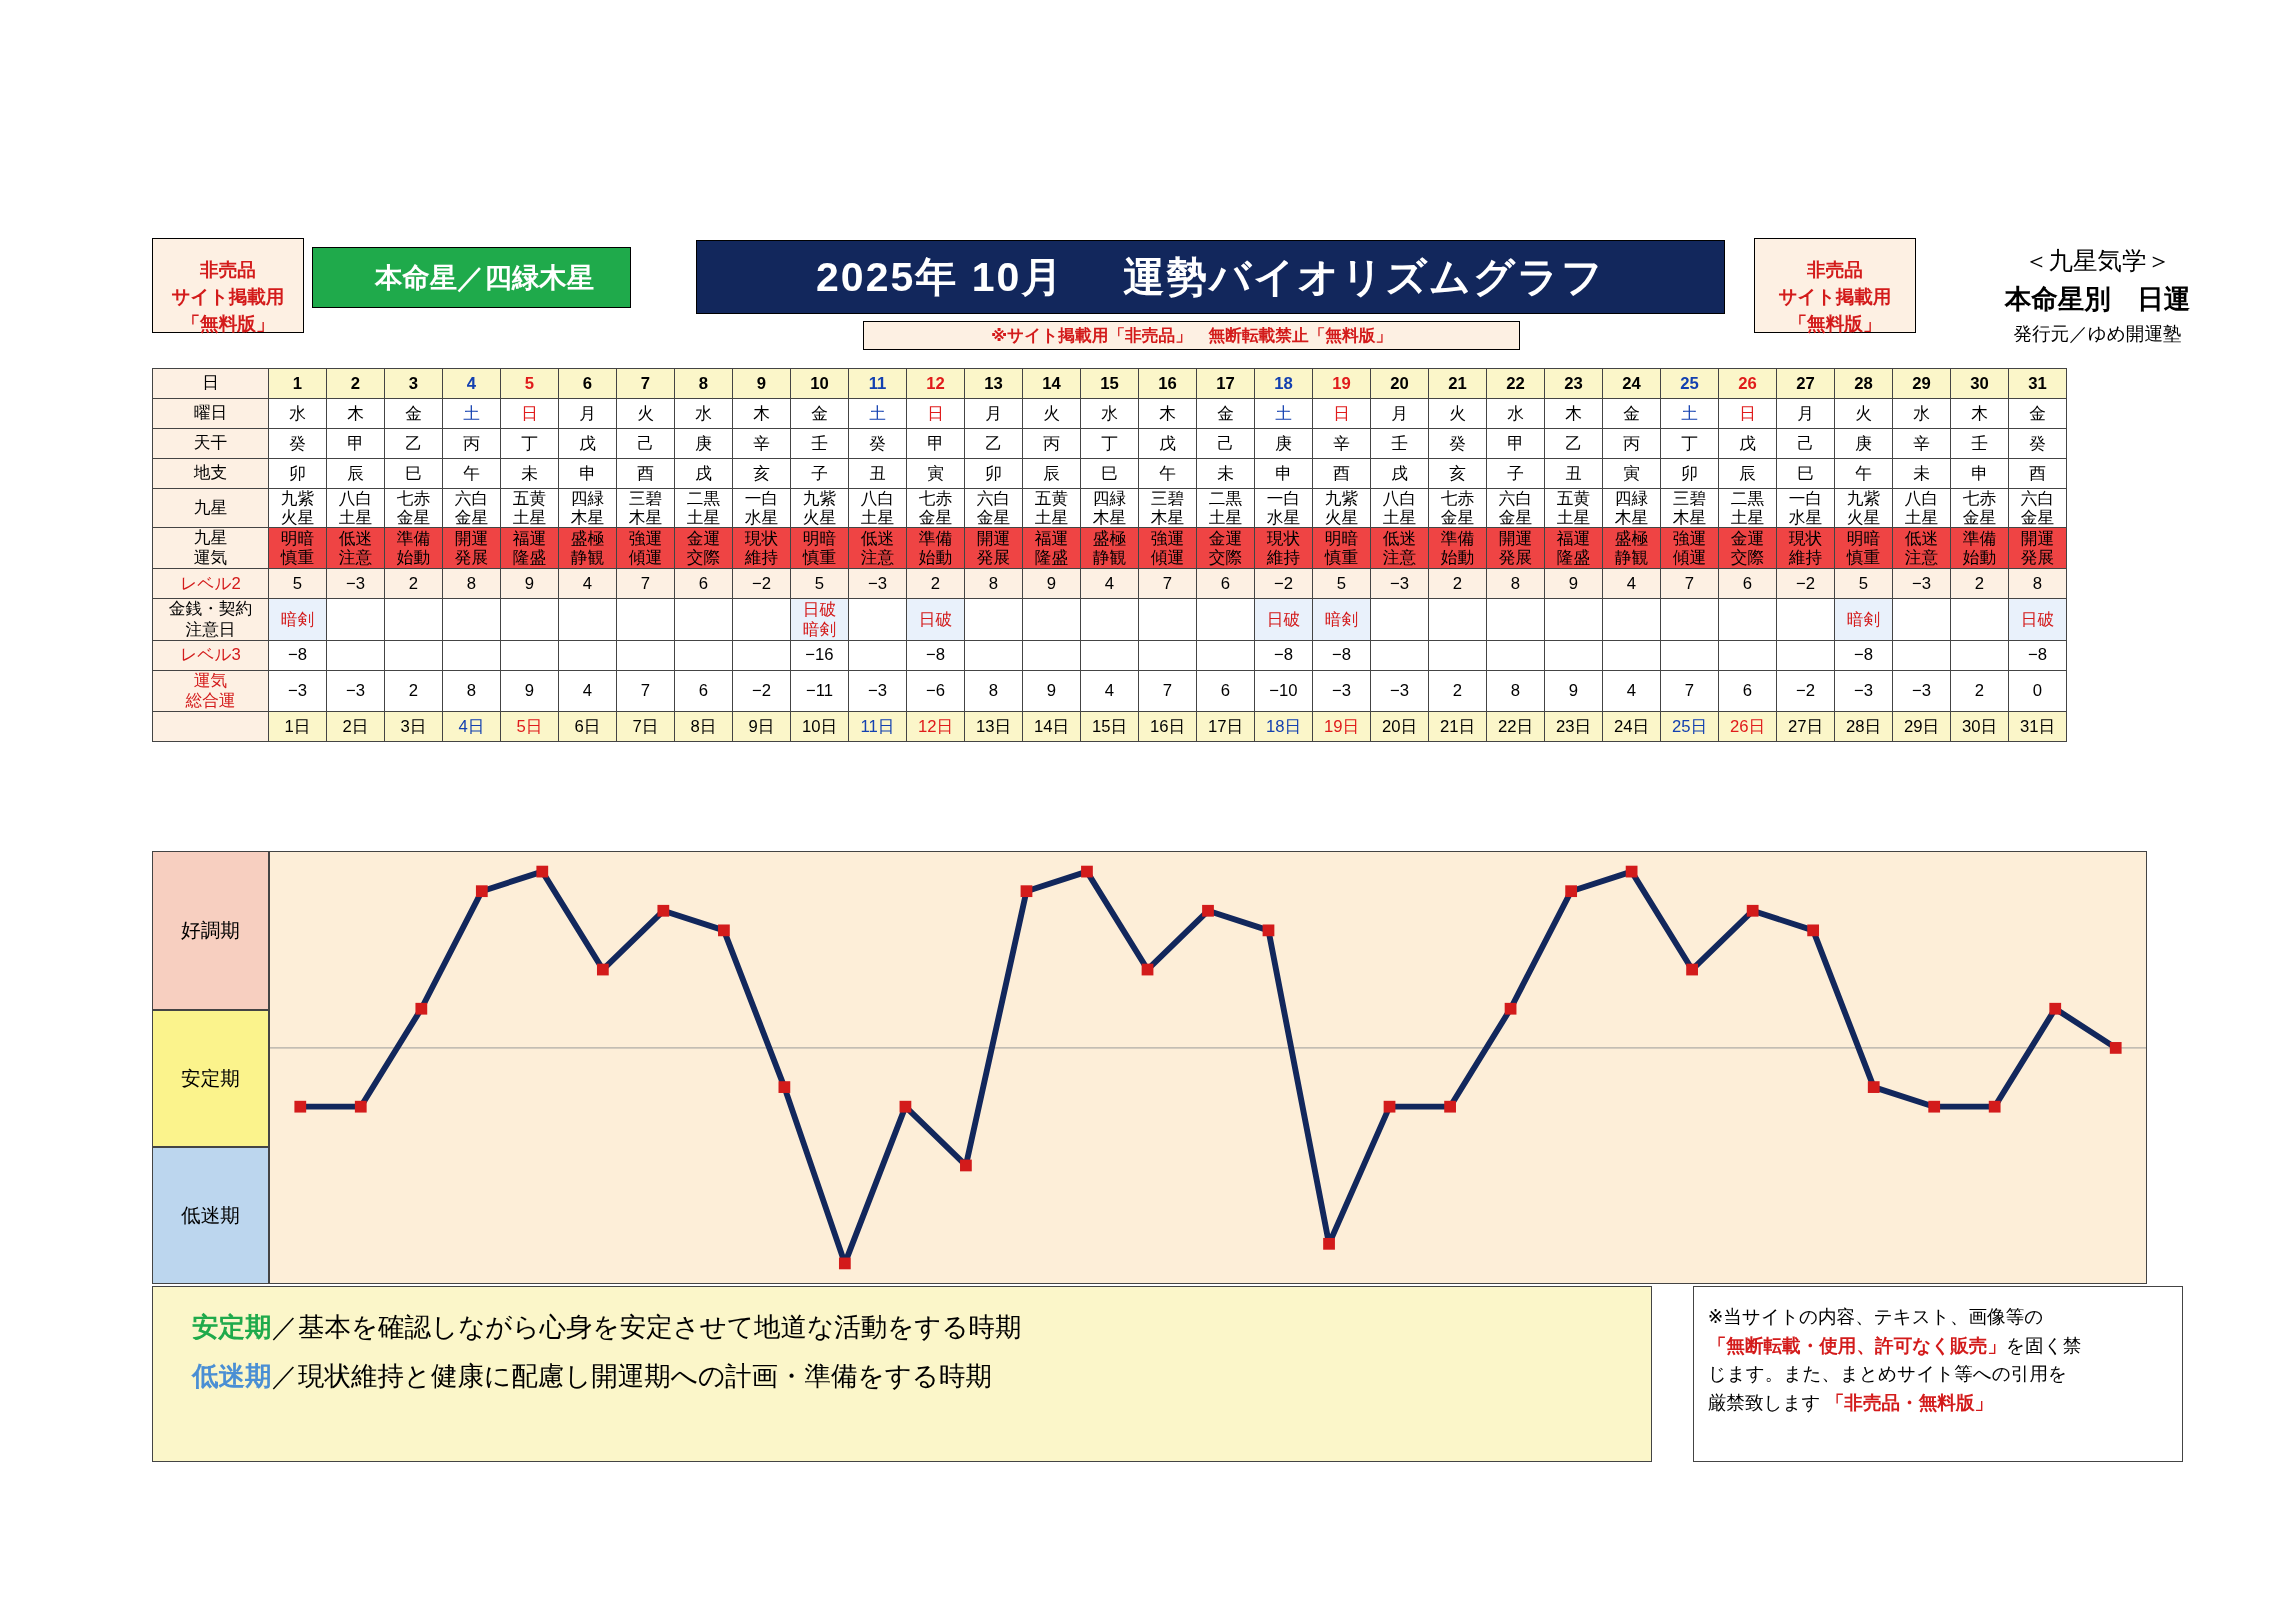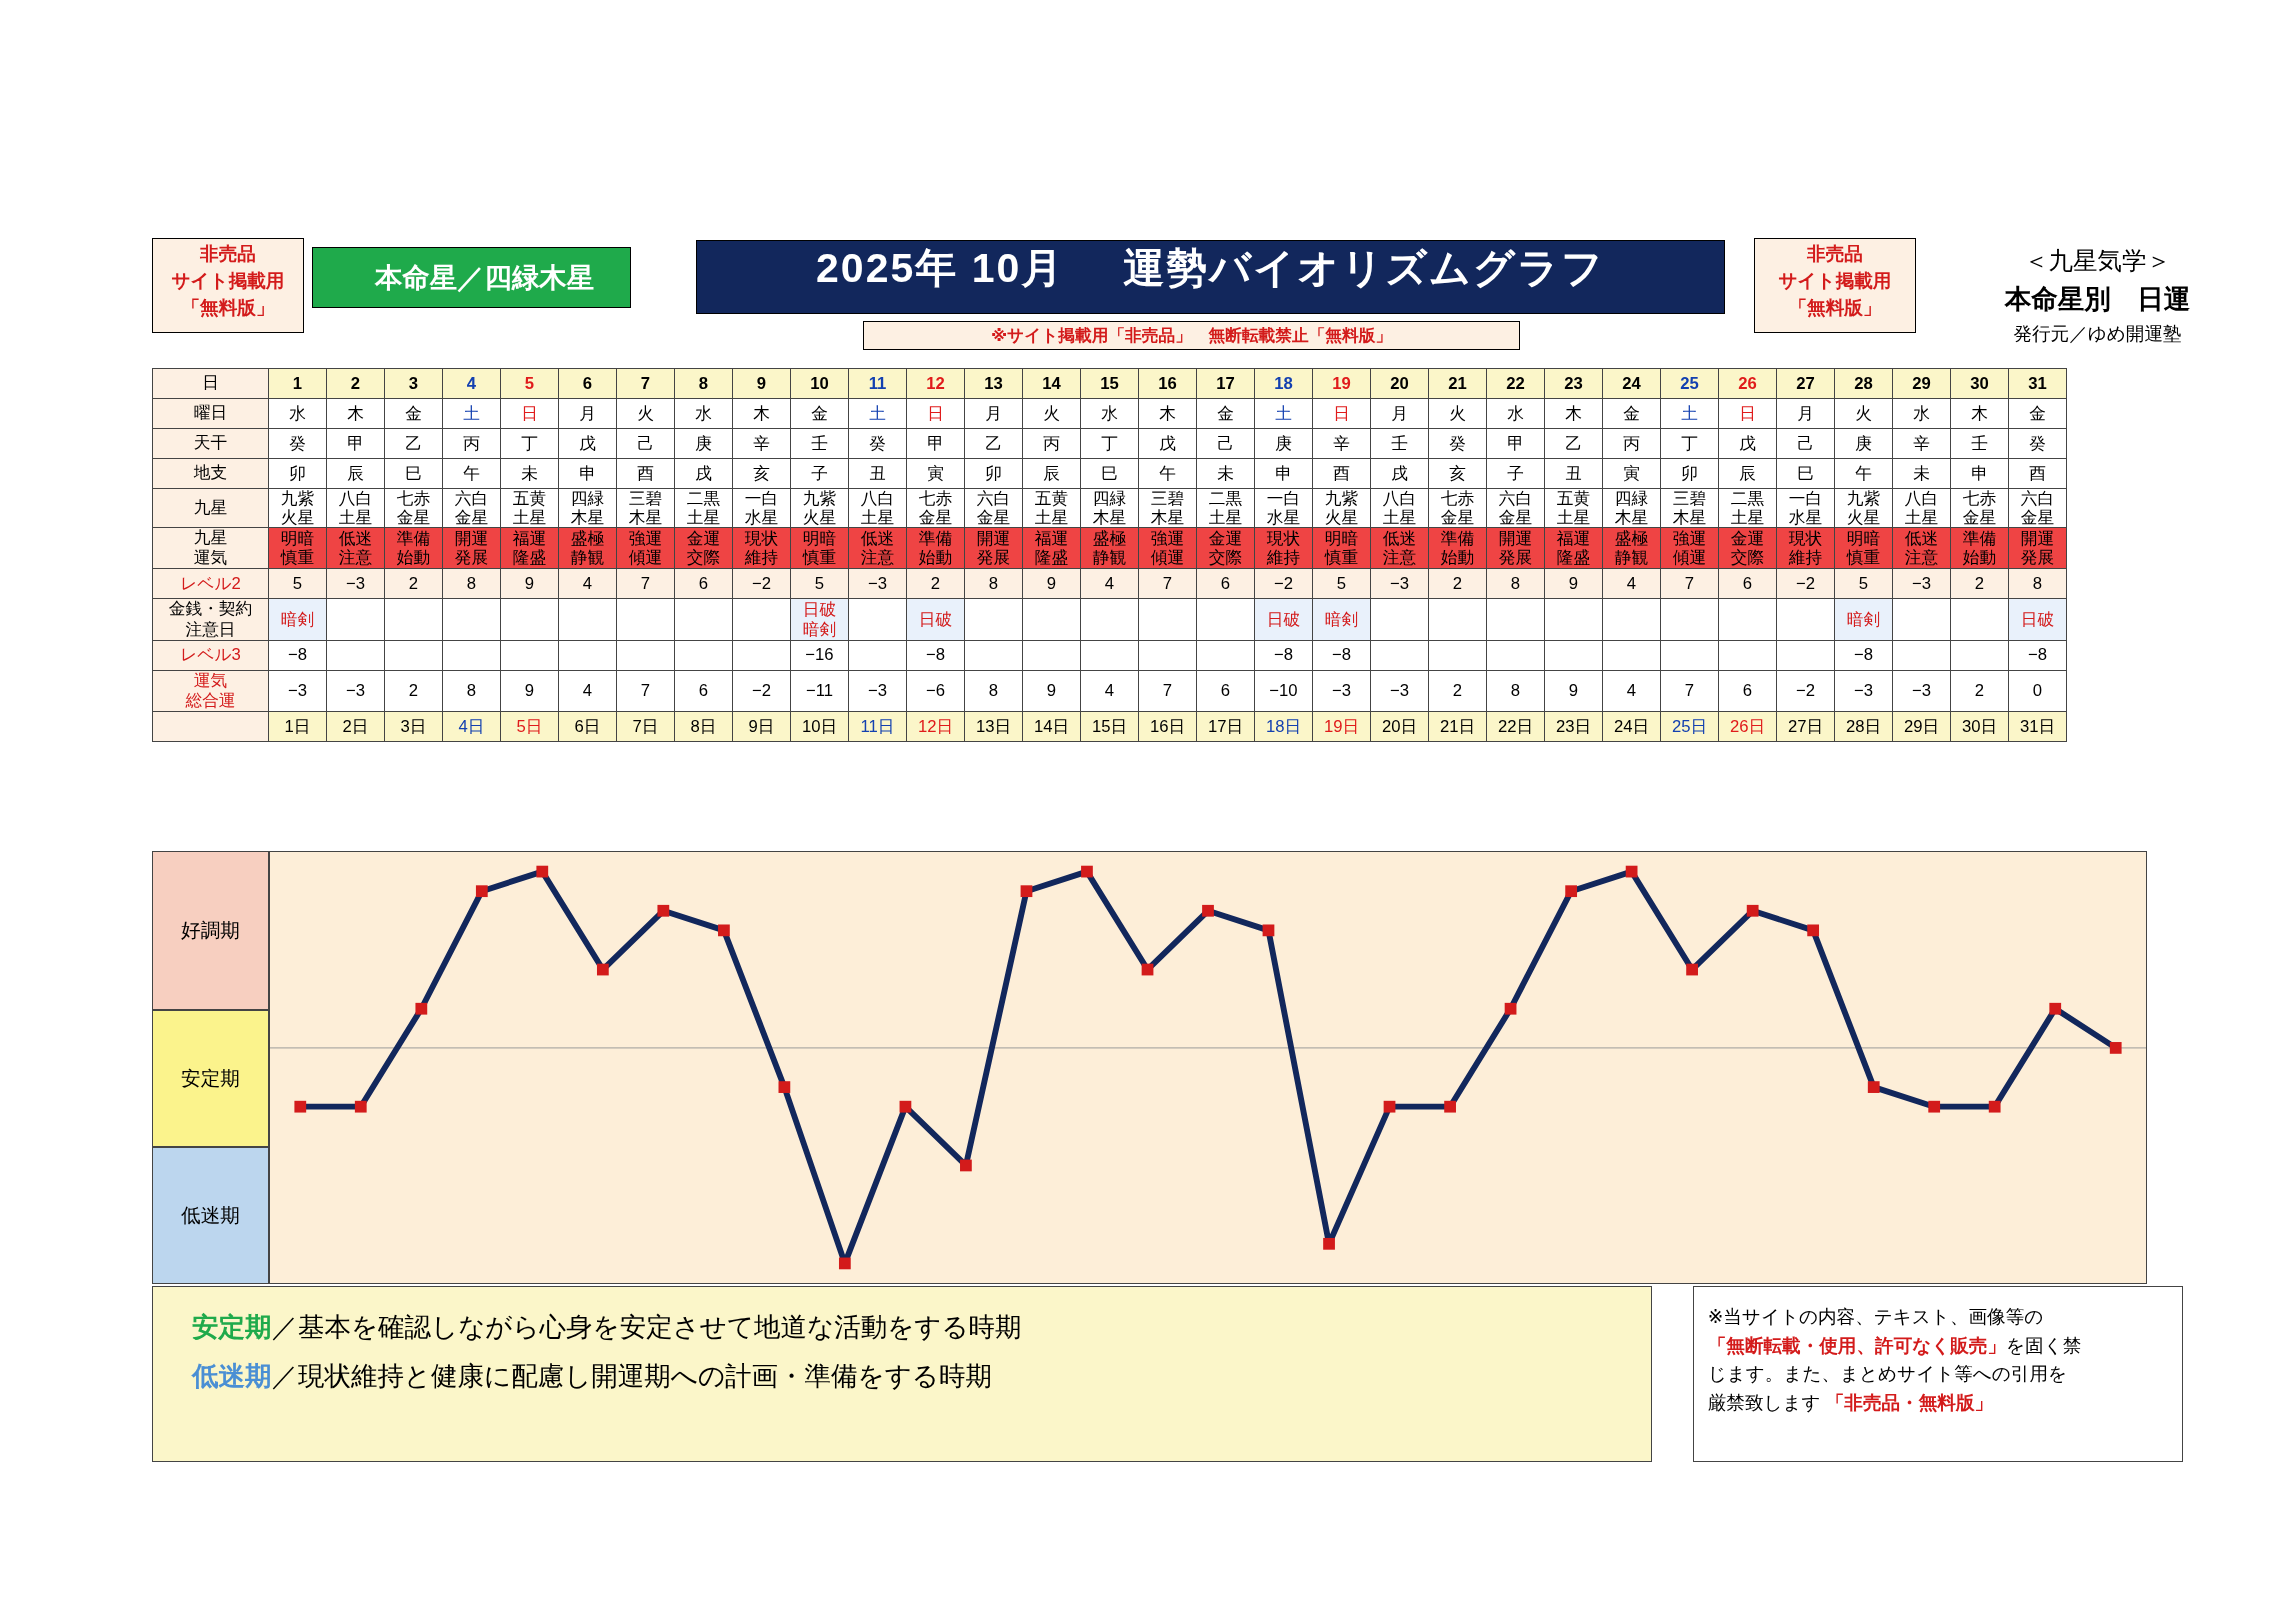"非売品" .freebox { padding-top: 2px -> 18px }
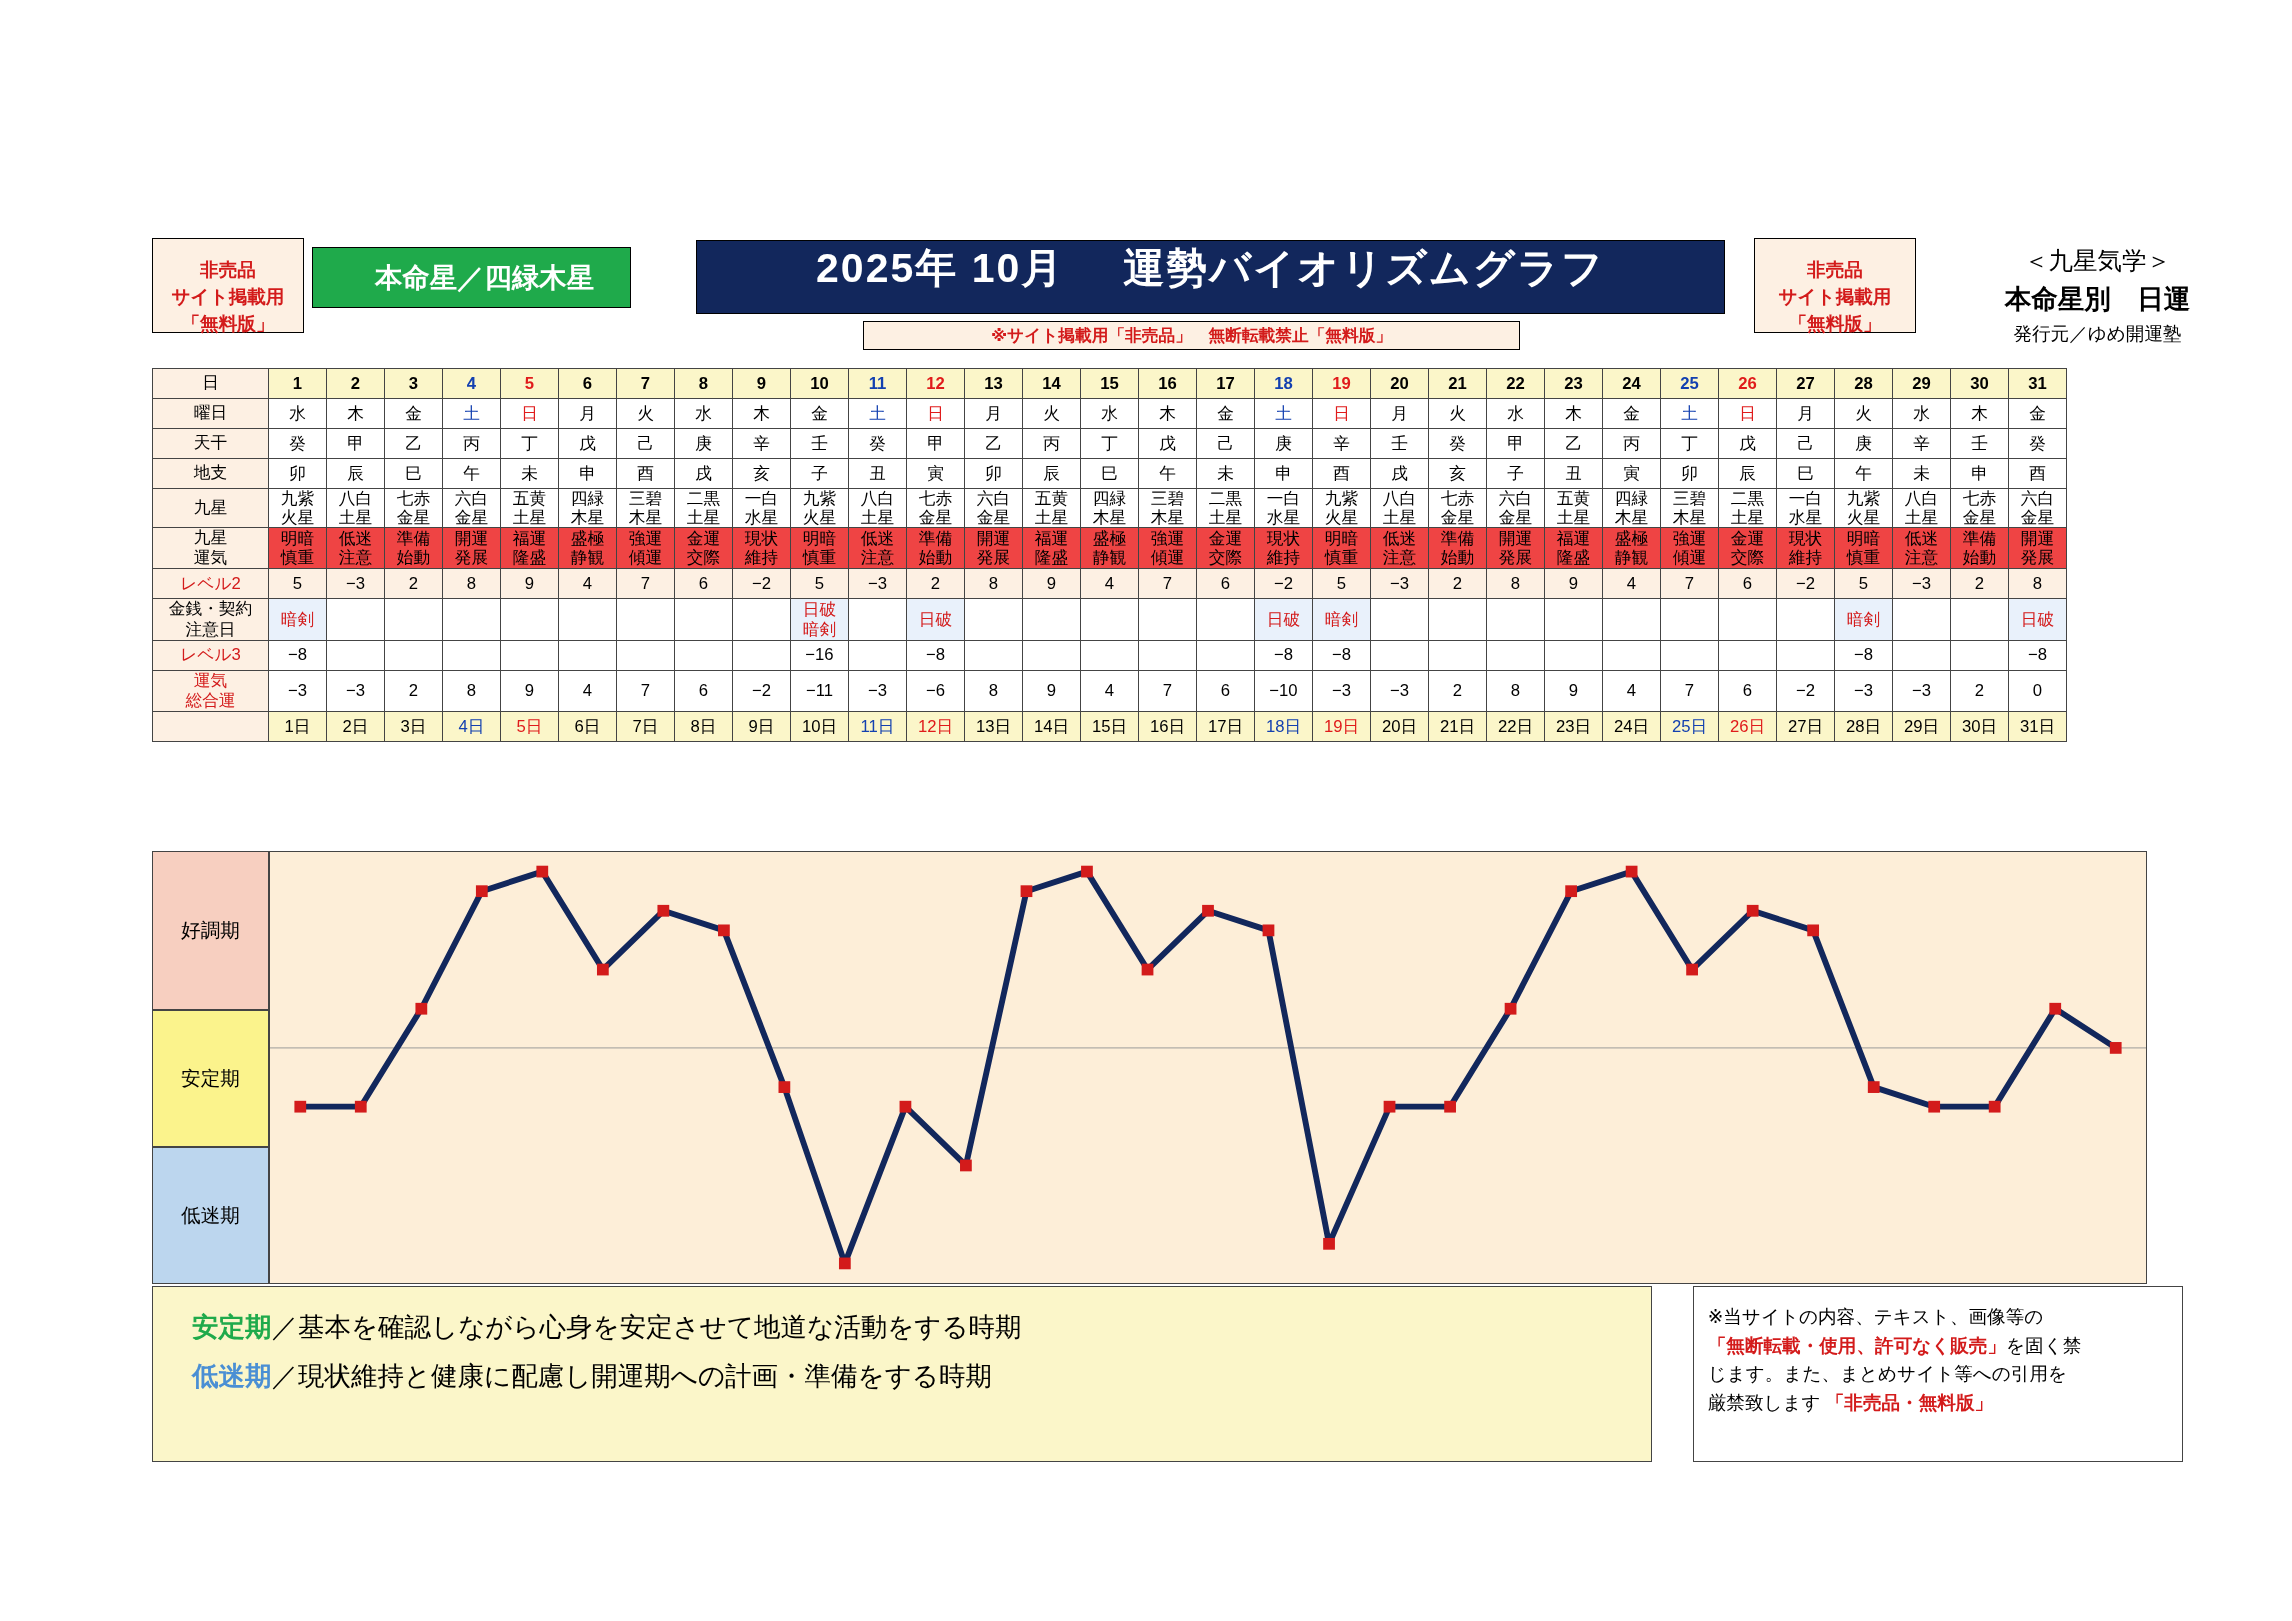"2025年 10月" .navybox { align-items: flex-start -> center }
